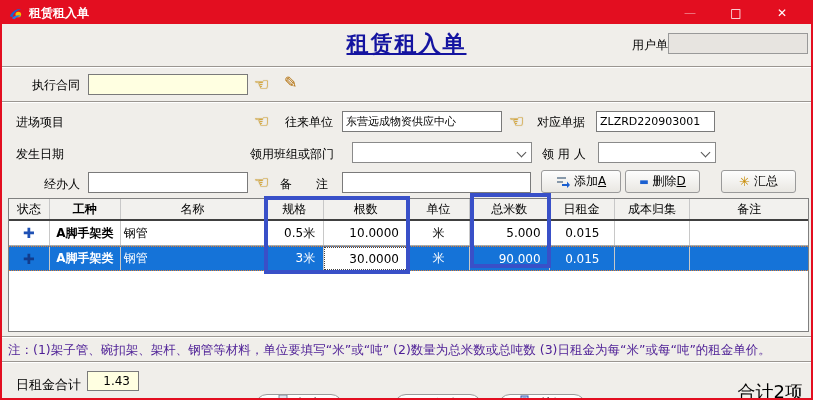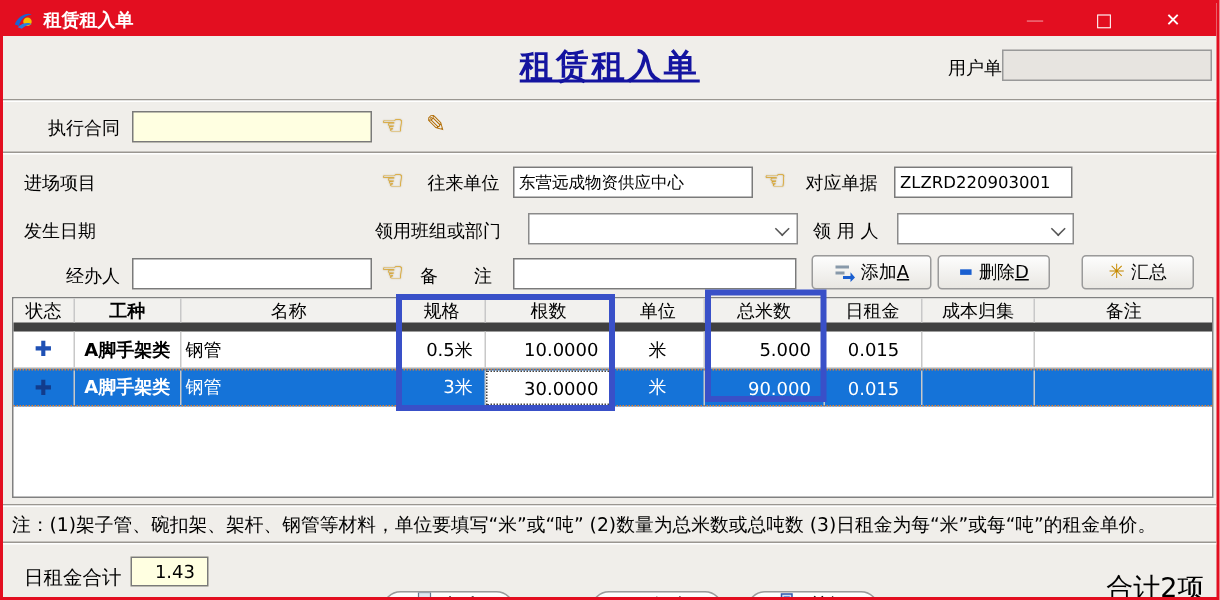"状态" .thead { border-bottom: 6px solid #404040 -> 2px solid #404040 }
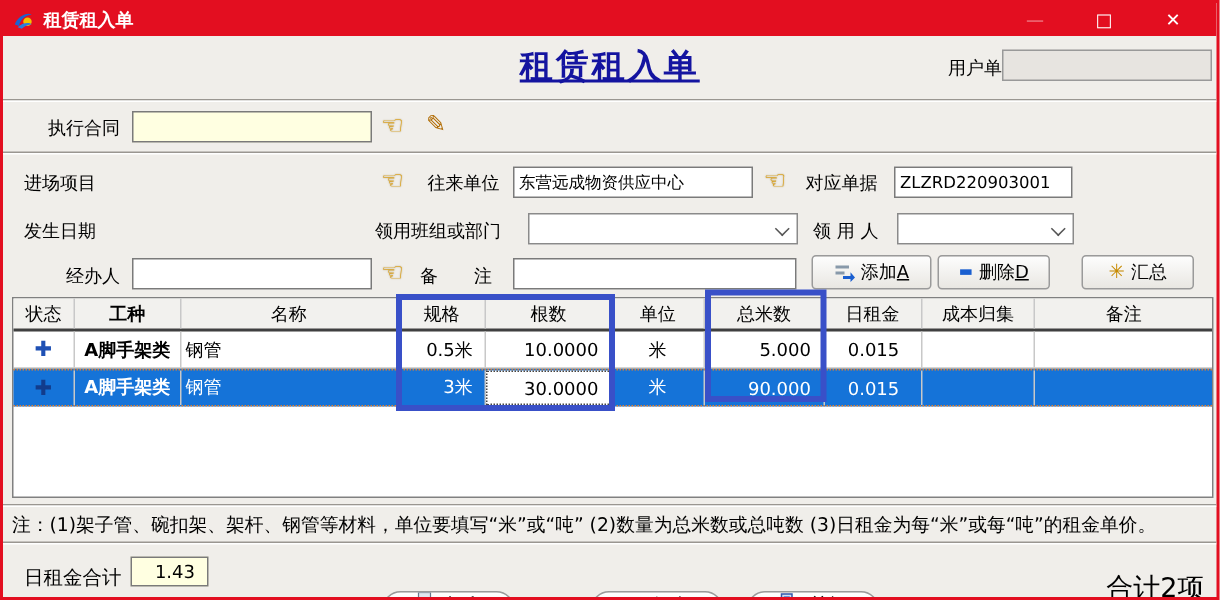"注：(1)架子管、碗扣架、架杆、钢管等材料，单位要填写“米”或“吨”" .note { color: #000000 -> #4c1d95 }
